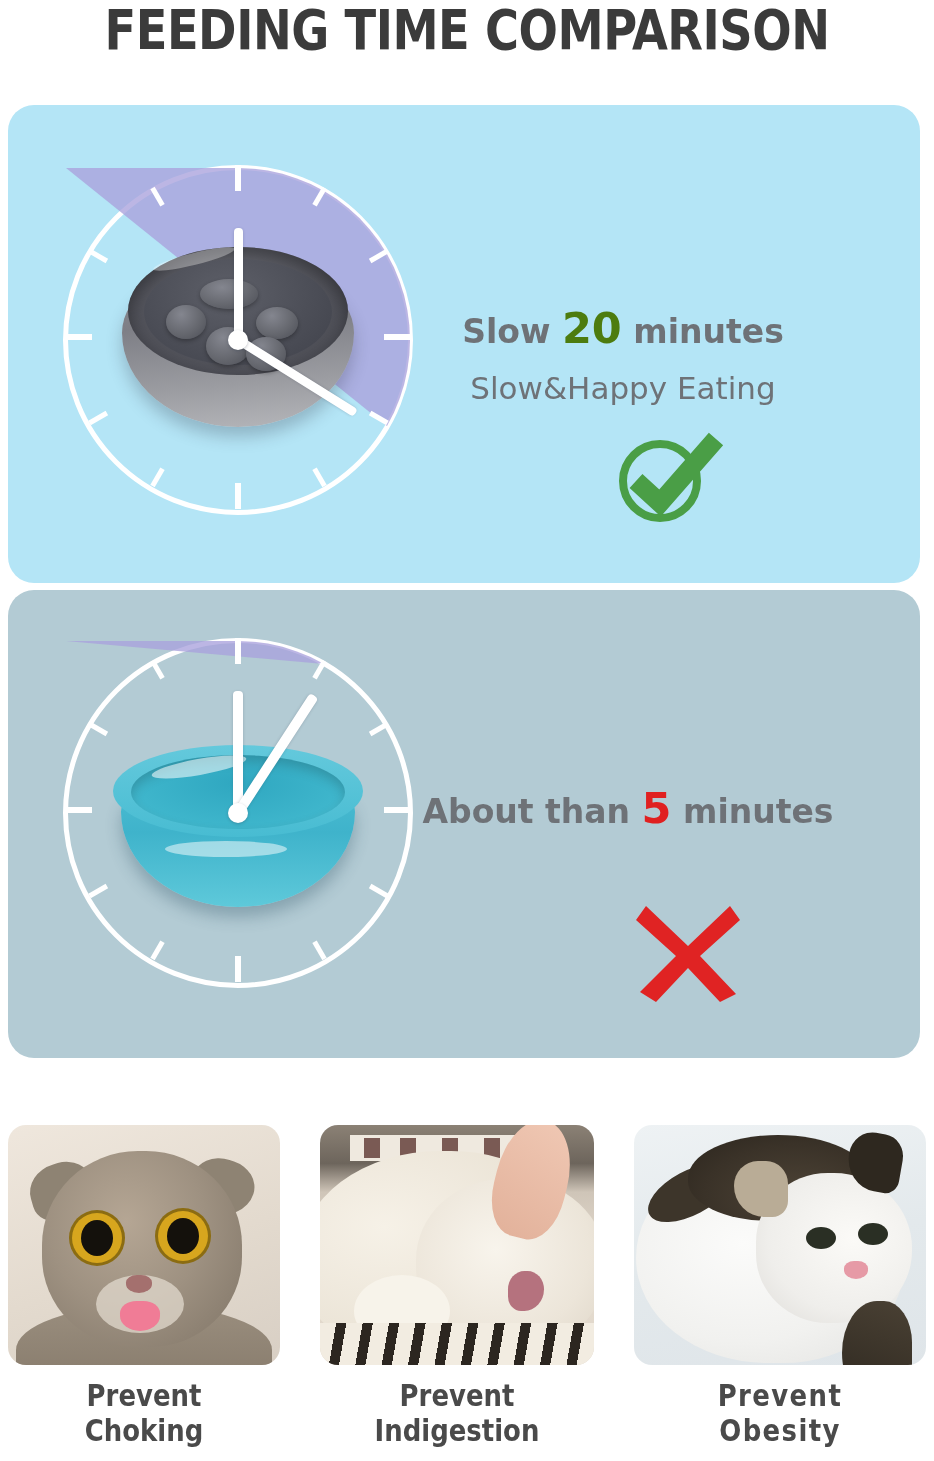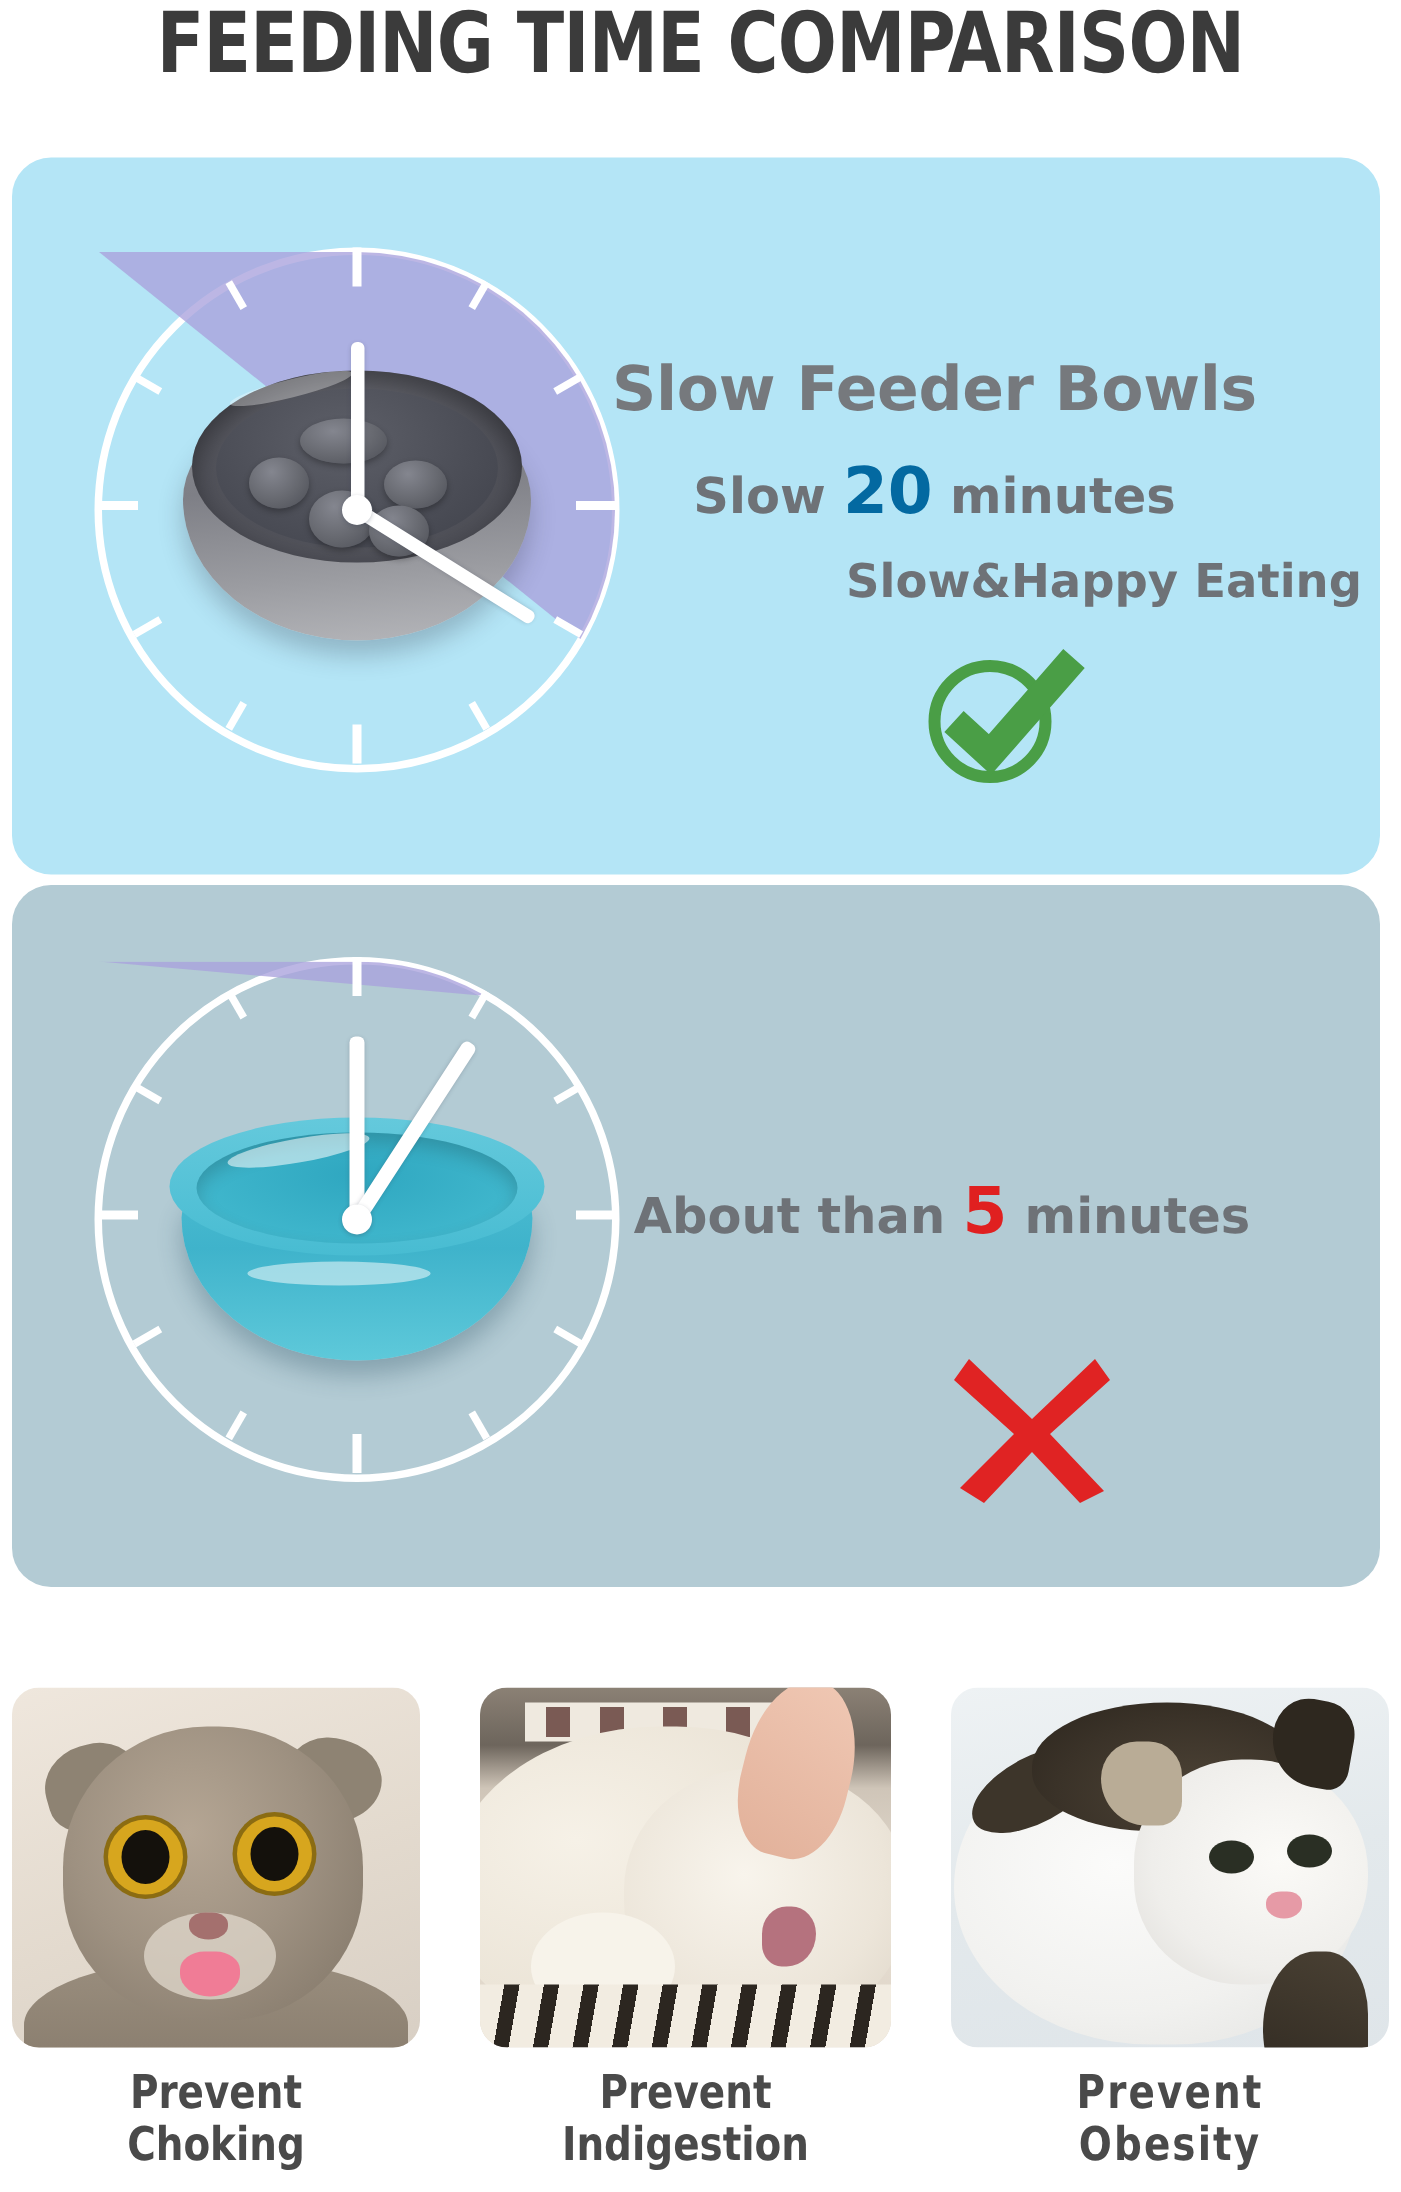"Slow Feeder Bowls" div.txt { html: <div>Slow Feeder Bowls</div> -> none }
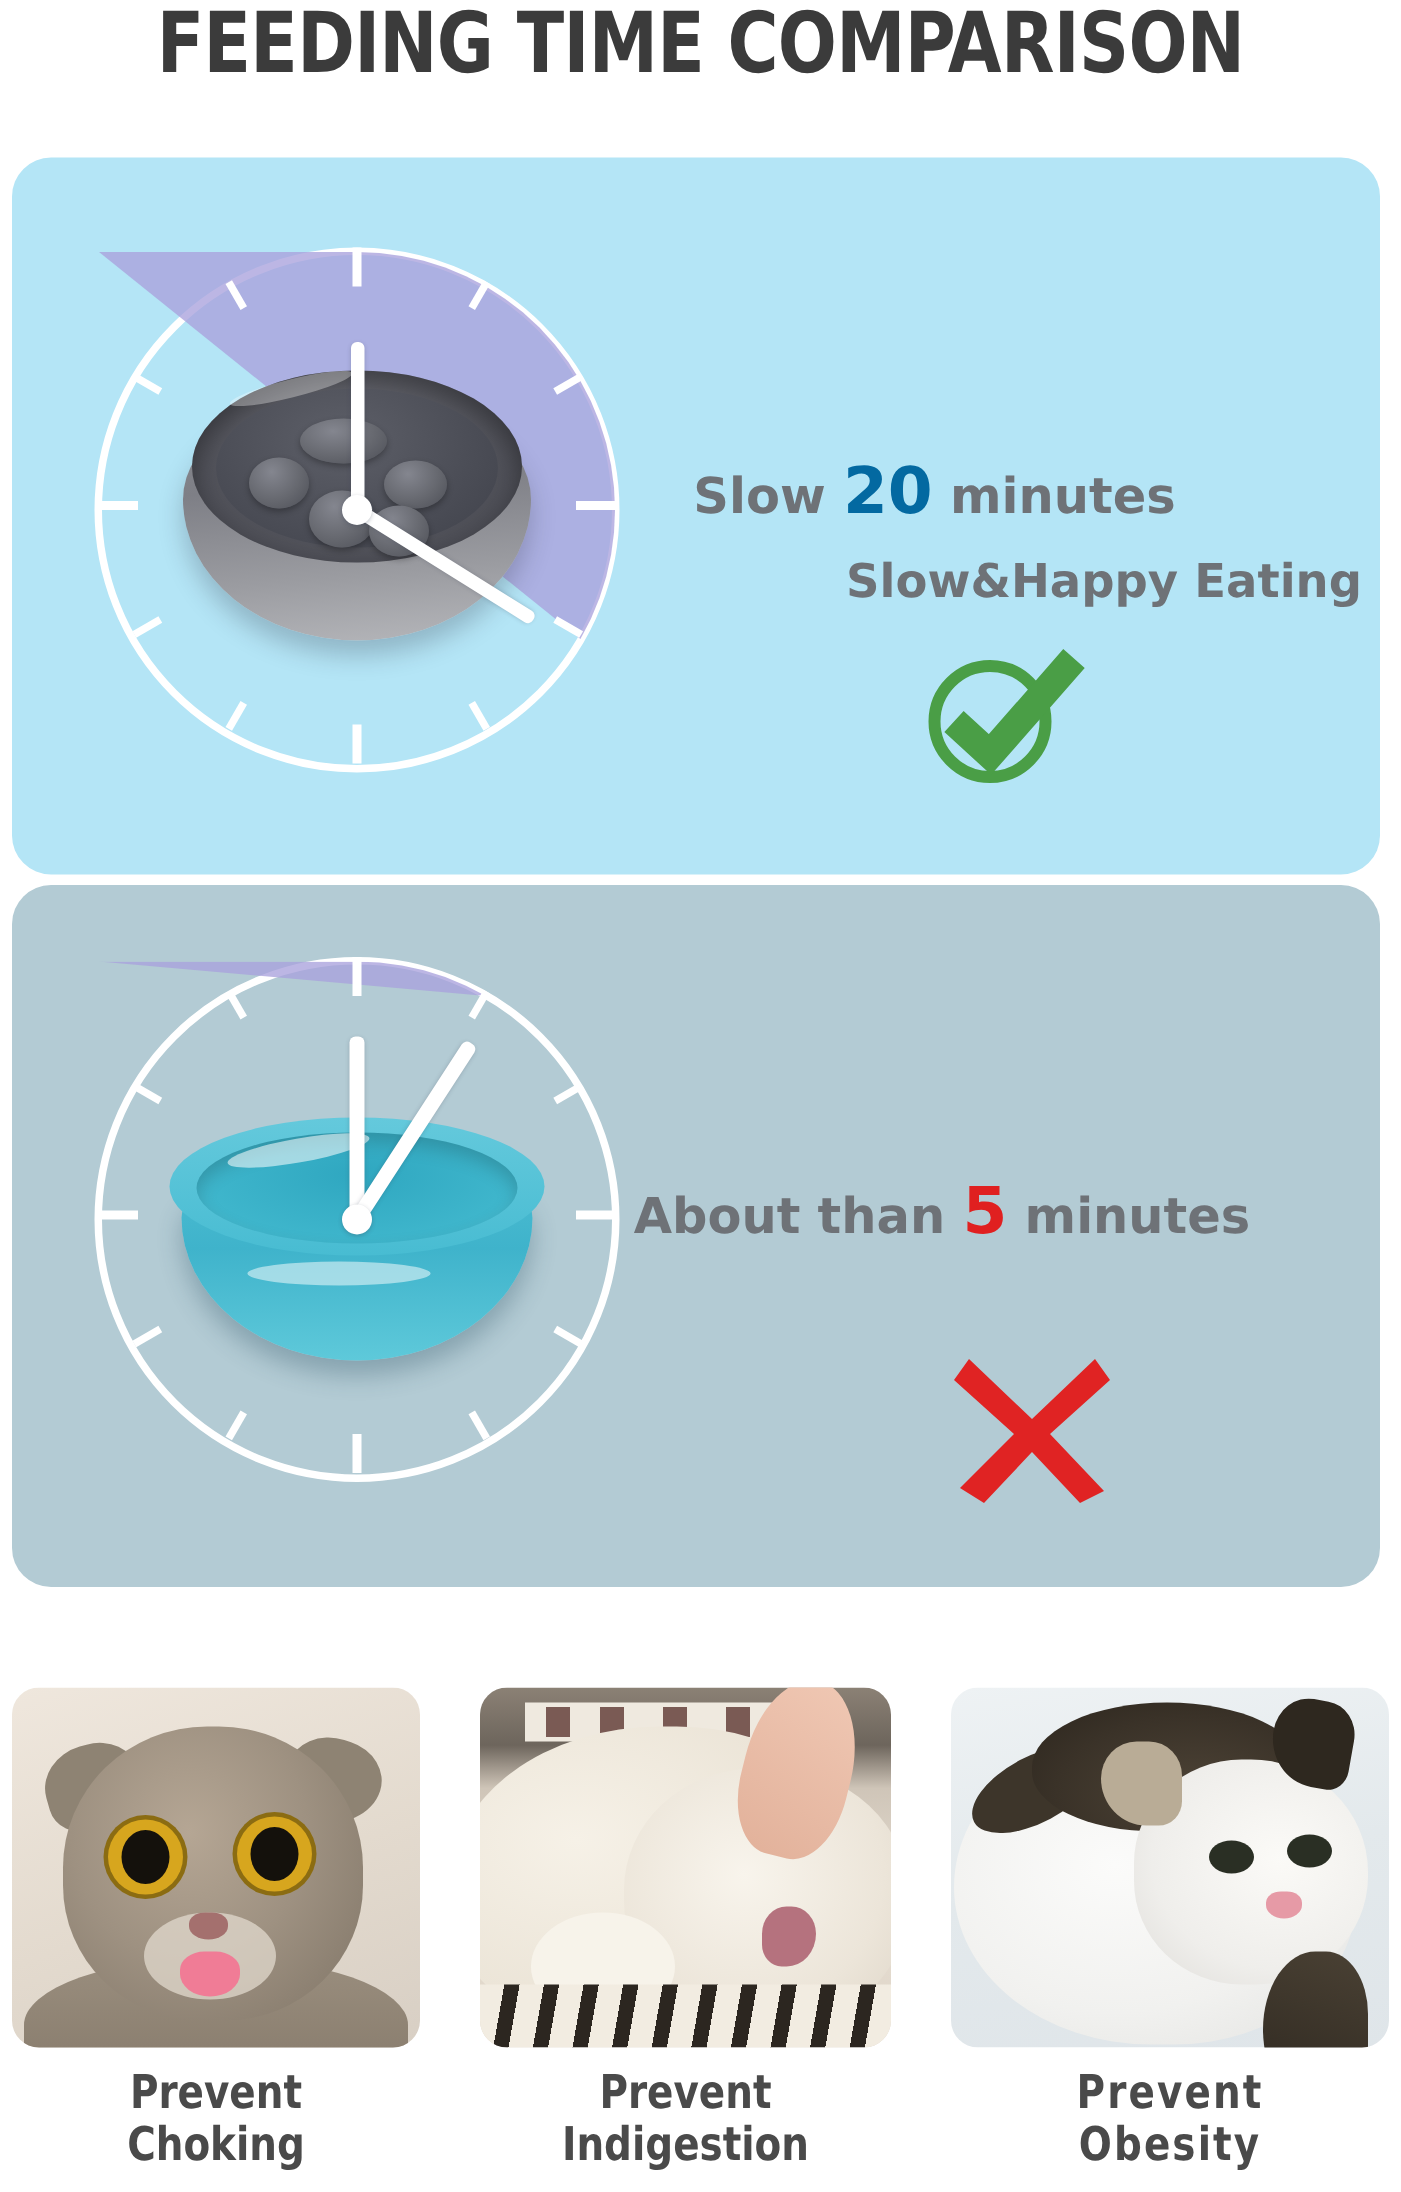"20" .num-green { color: #0369a1 -> #4d7c0f }
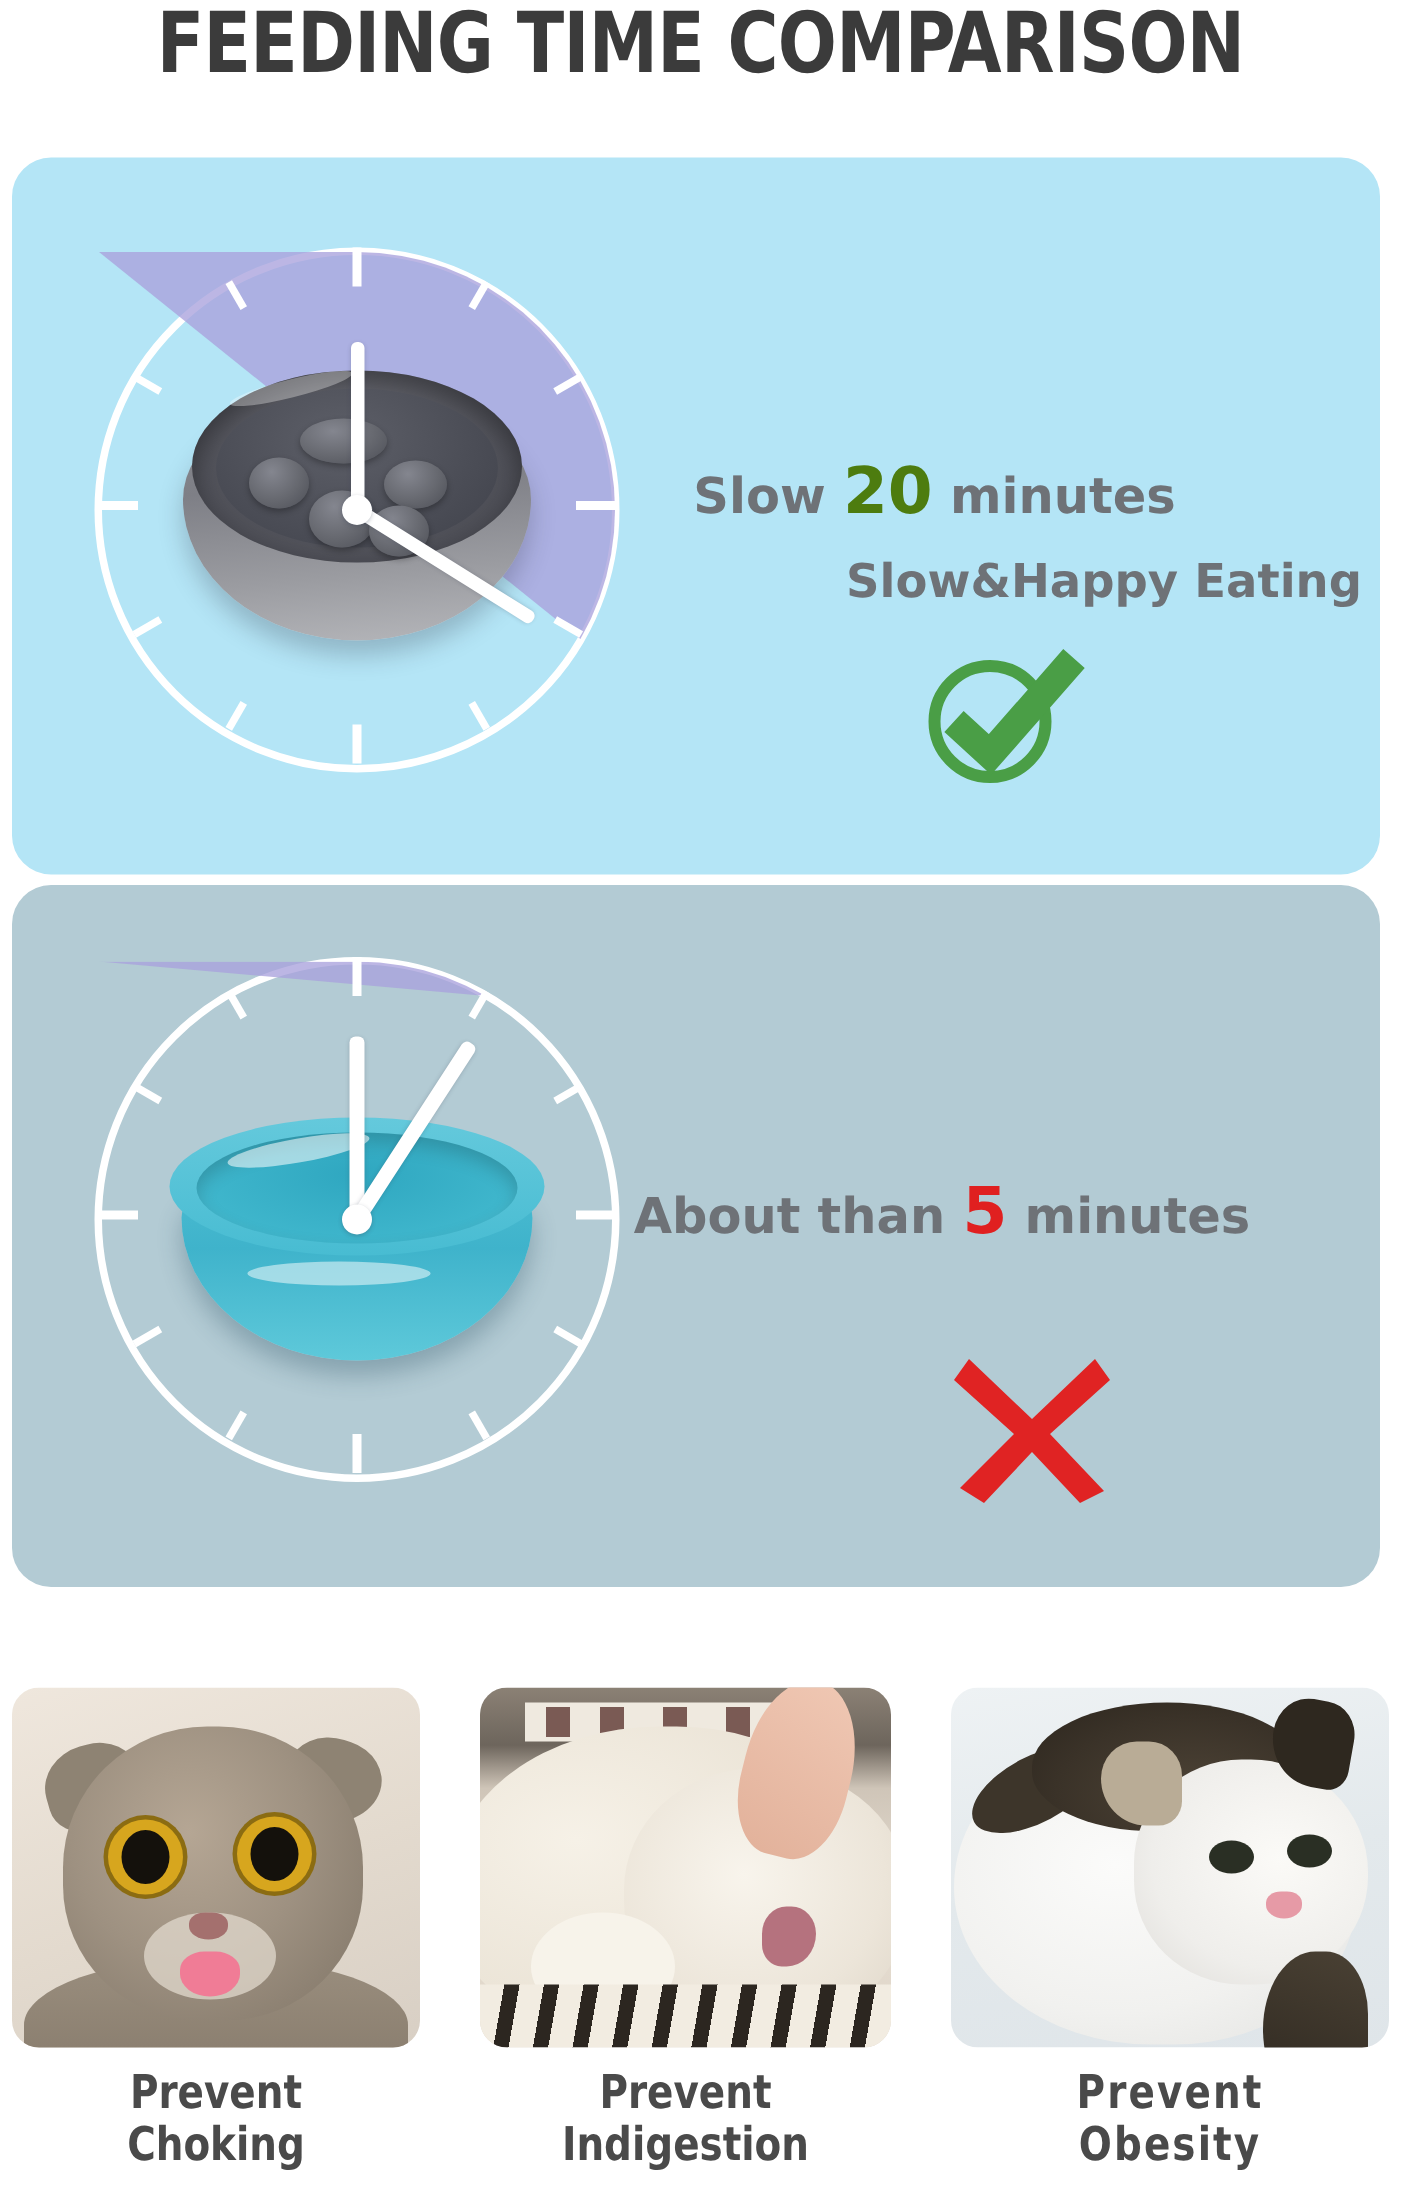"Slow&Happy Eating" .line3 { font-weight: bold -> normal; text-align: right -> none }
